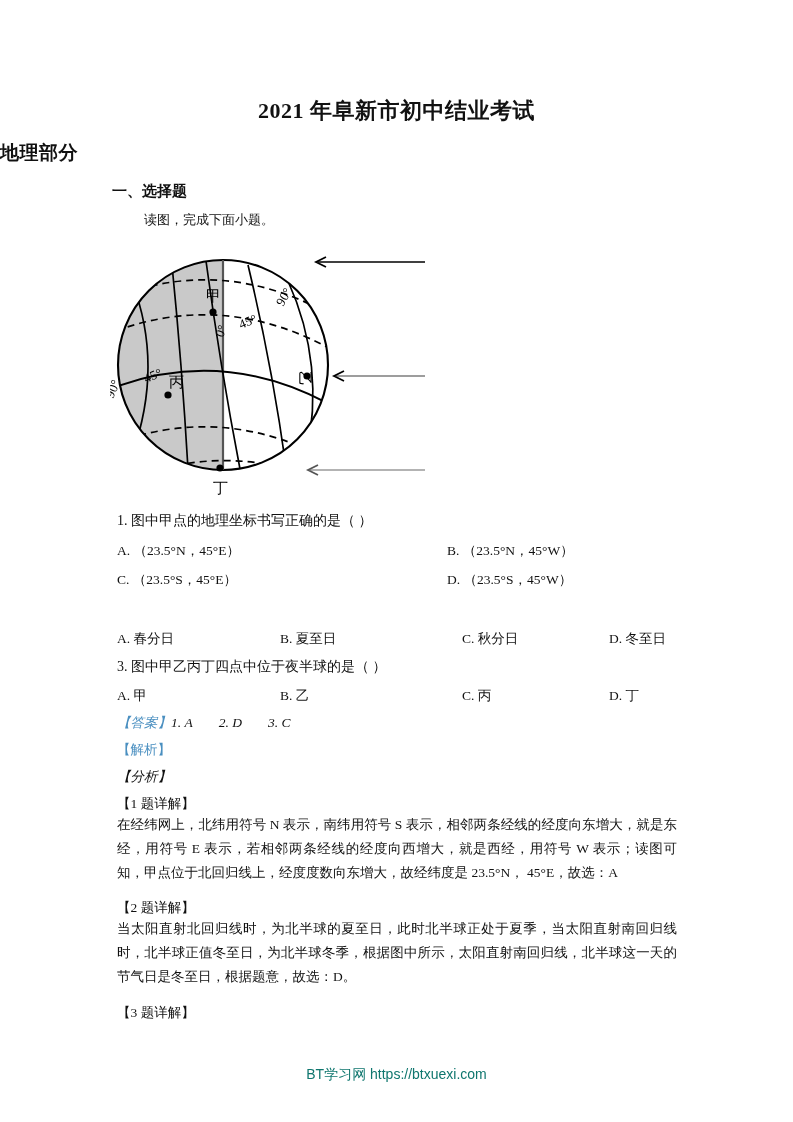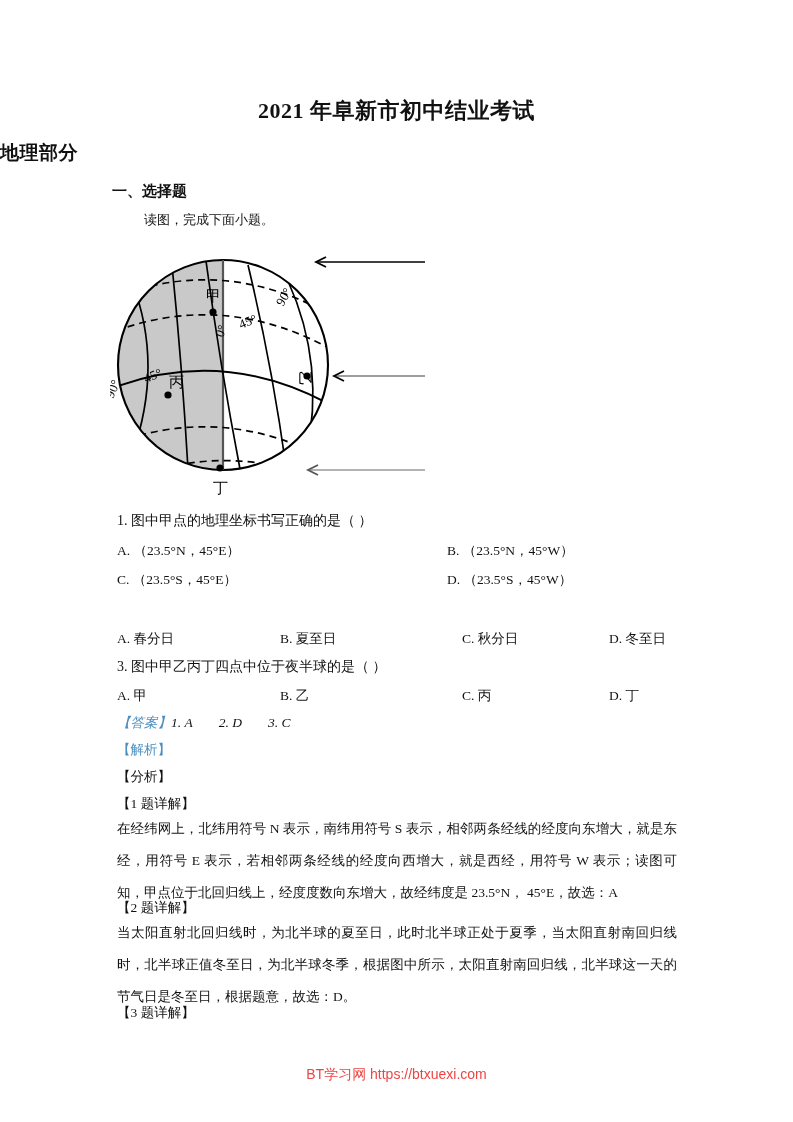"【分析】" div.blk { font-style: none -> italic }
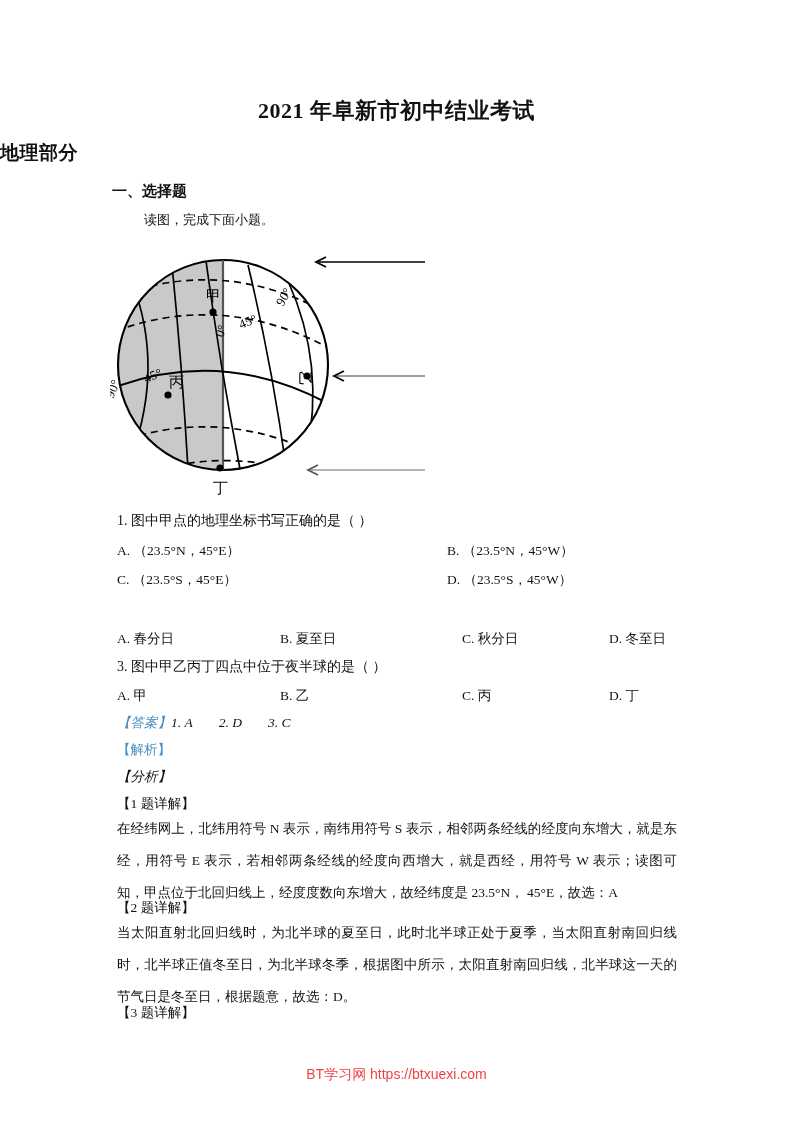"在经纬网上，北纬用符号 N 表示，南纬用符号 S" .para { line-height: 32px -> 24px }
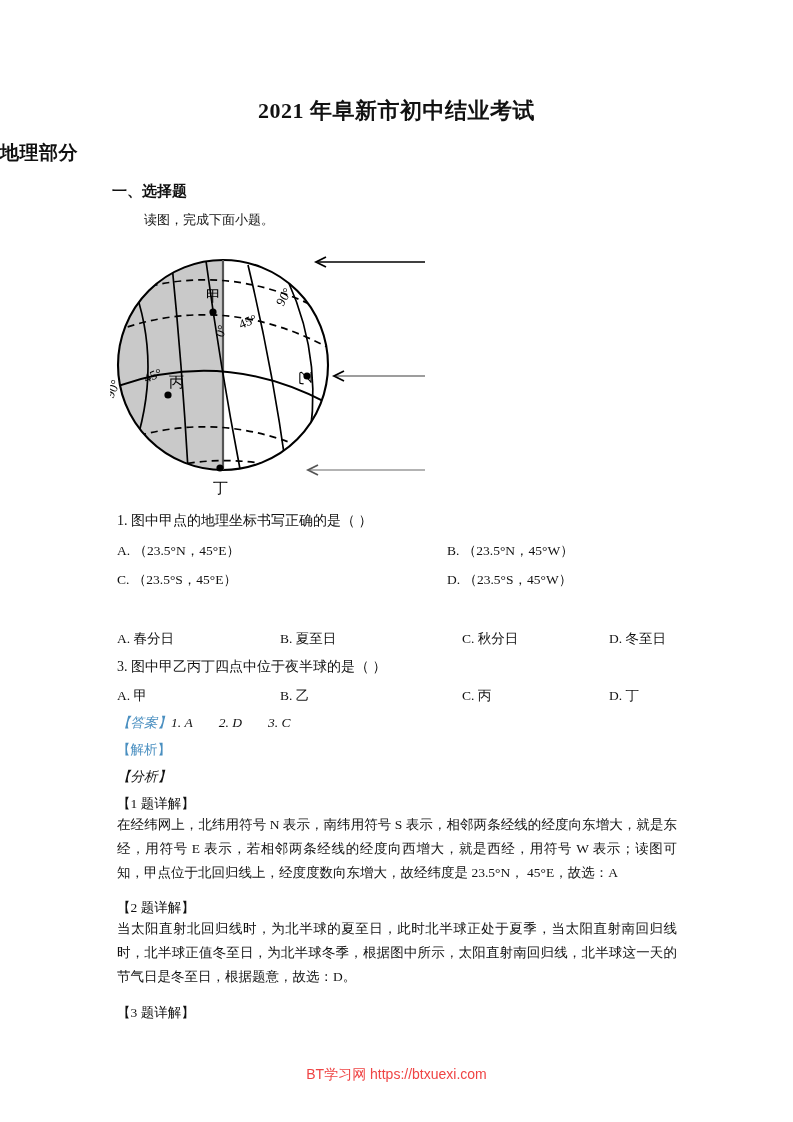"BT学习网 https://btxuexi.com" .footer { color: #ef4444 -> #0f766e }
